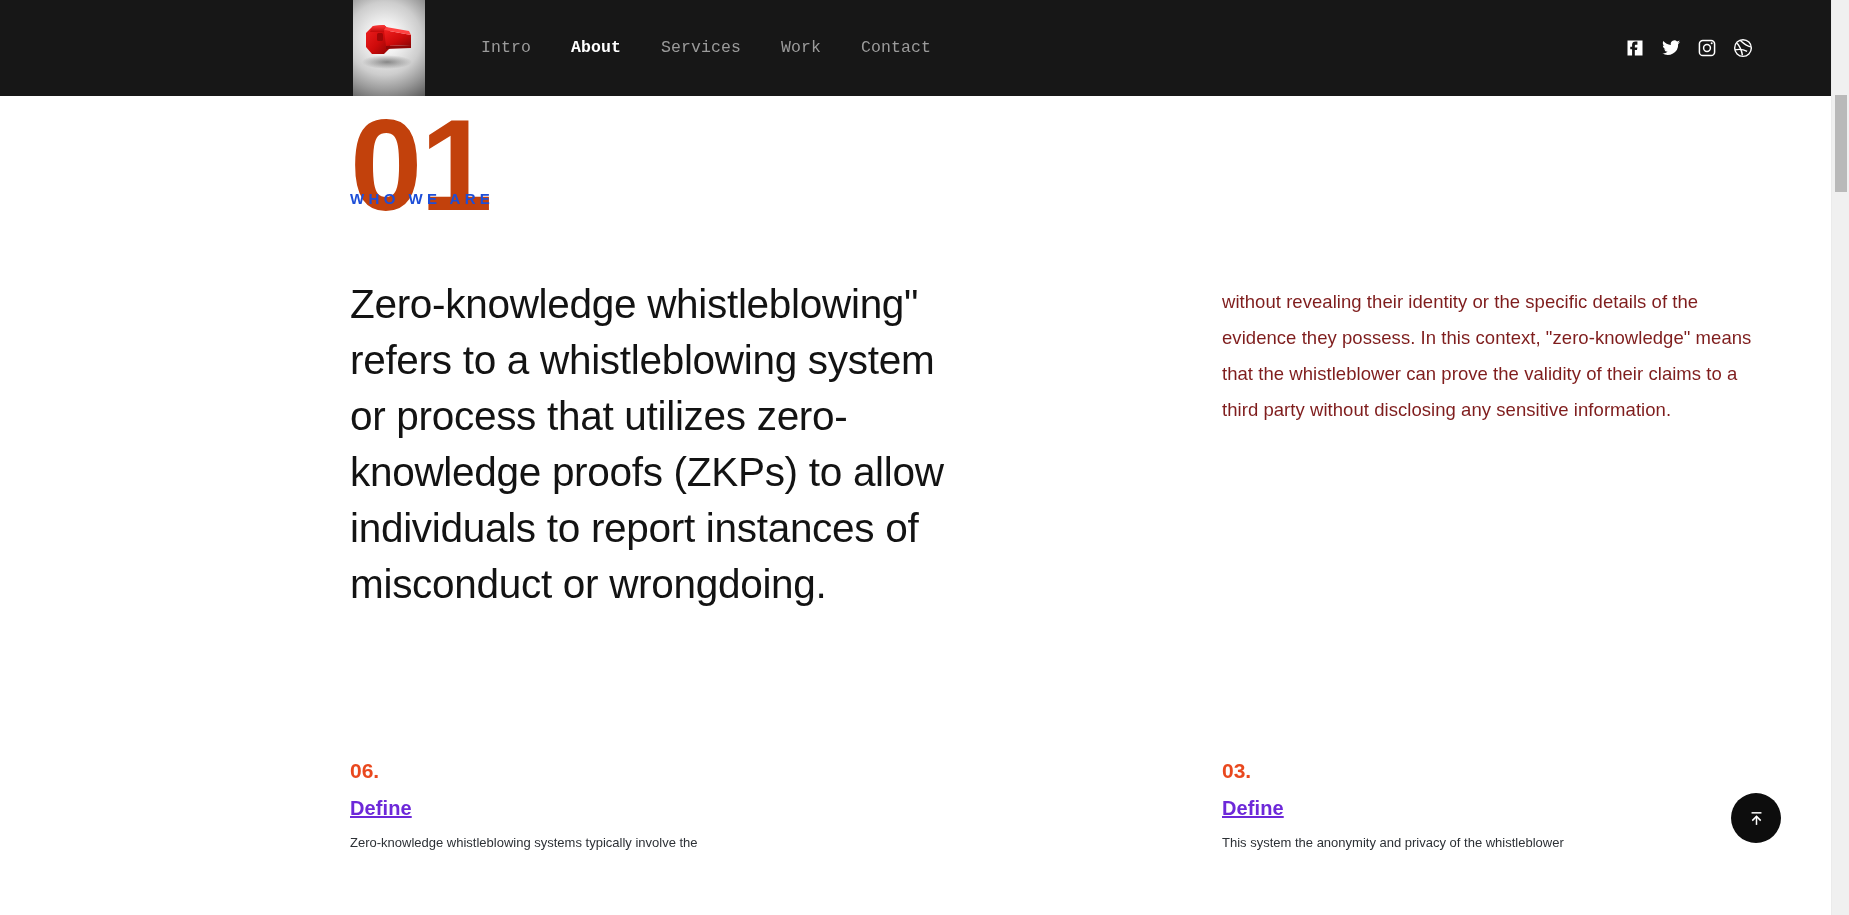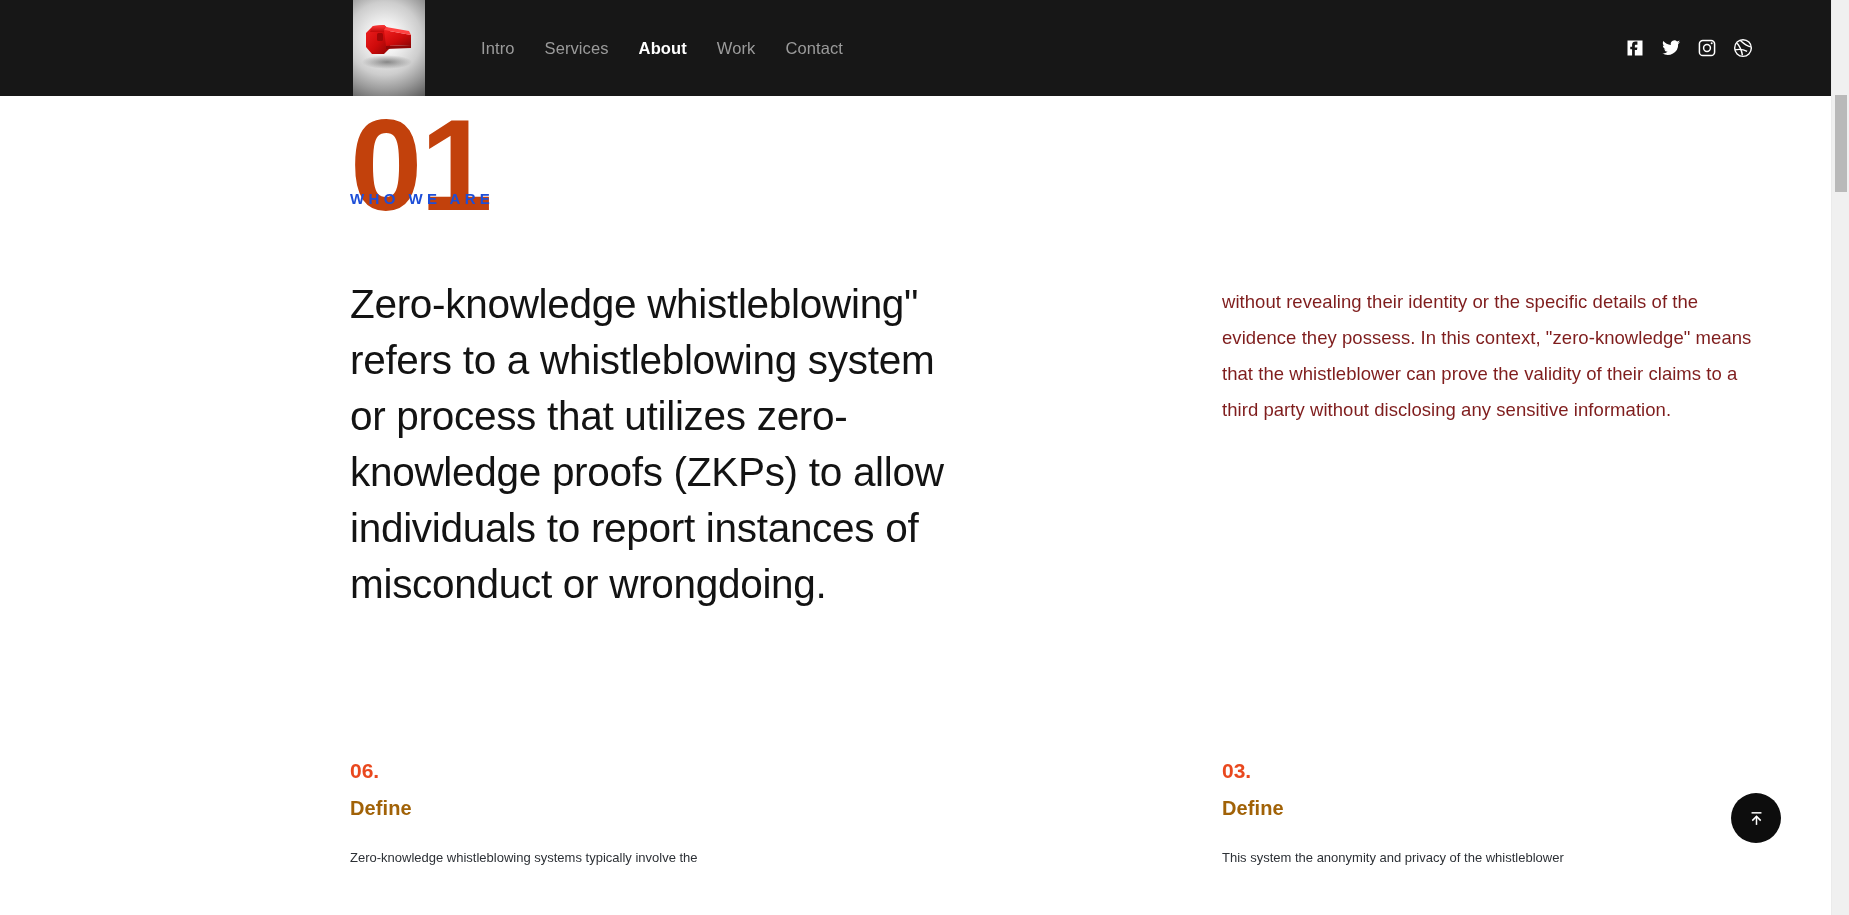"Intro" nav#main-nav { font-family: none -> Liberation Mono, monospace; gap: 2px -> 12px }
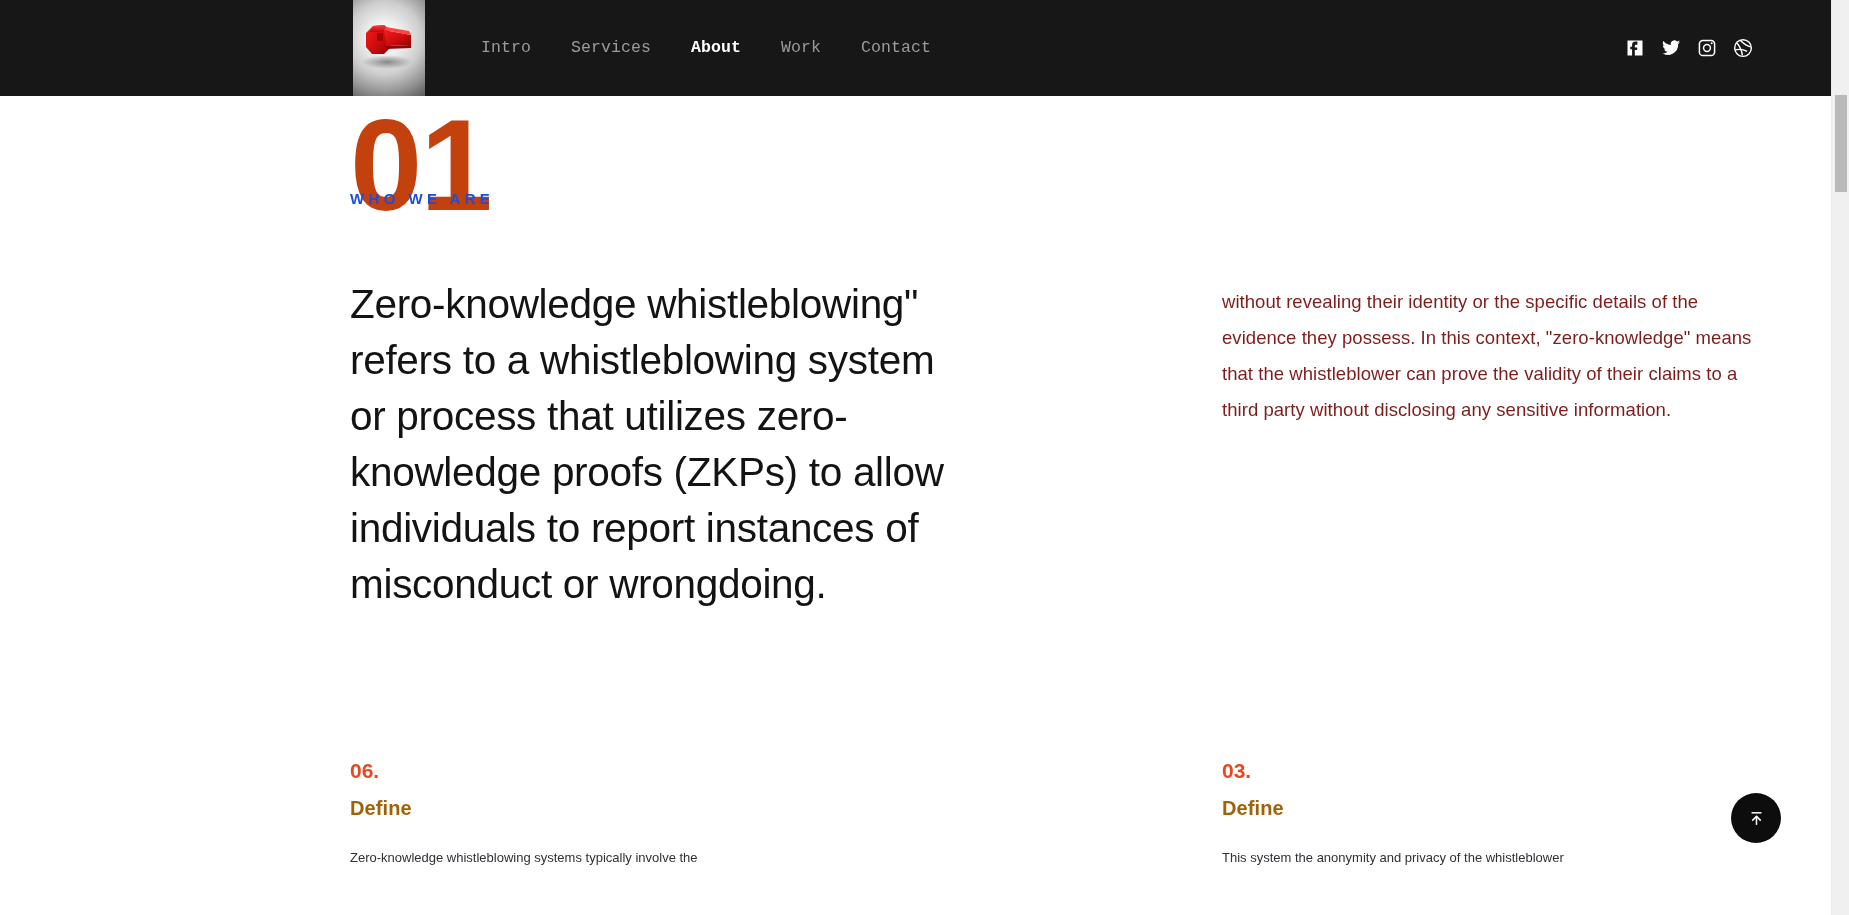"Services" a.nav-link { order: before "About" -> after "About" }
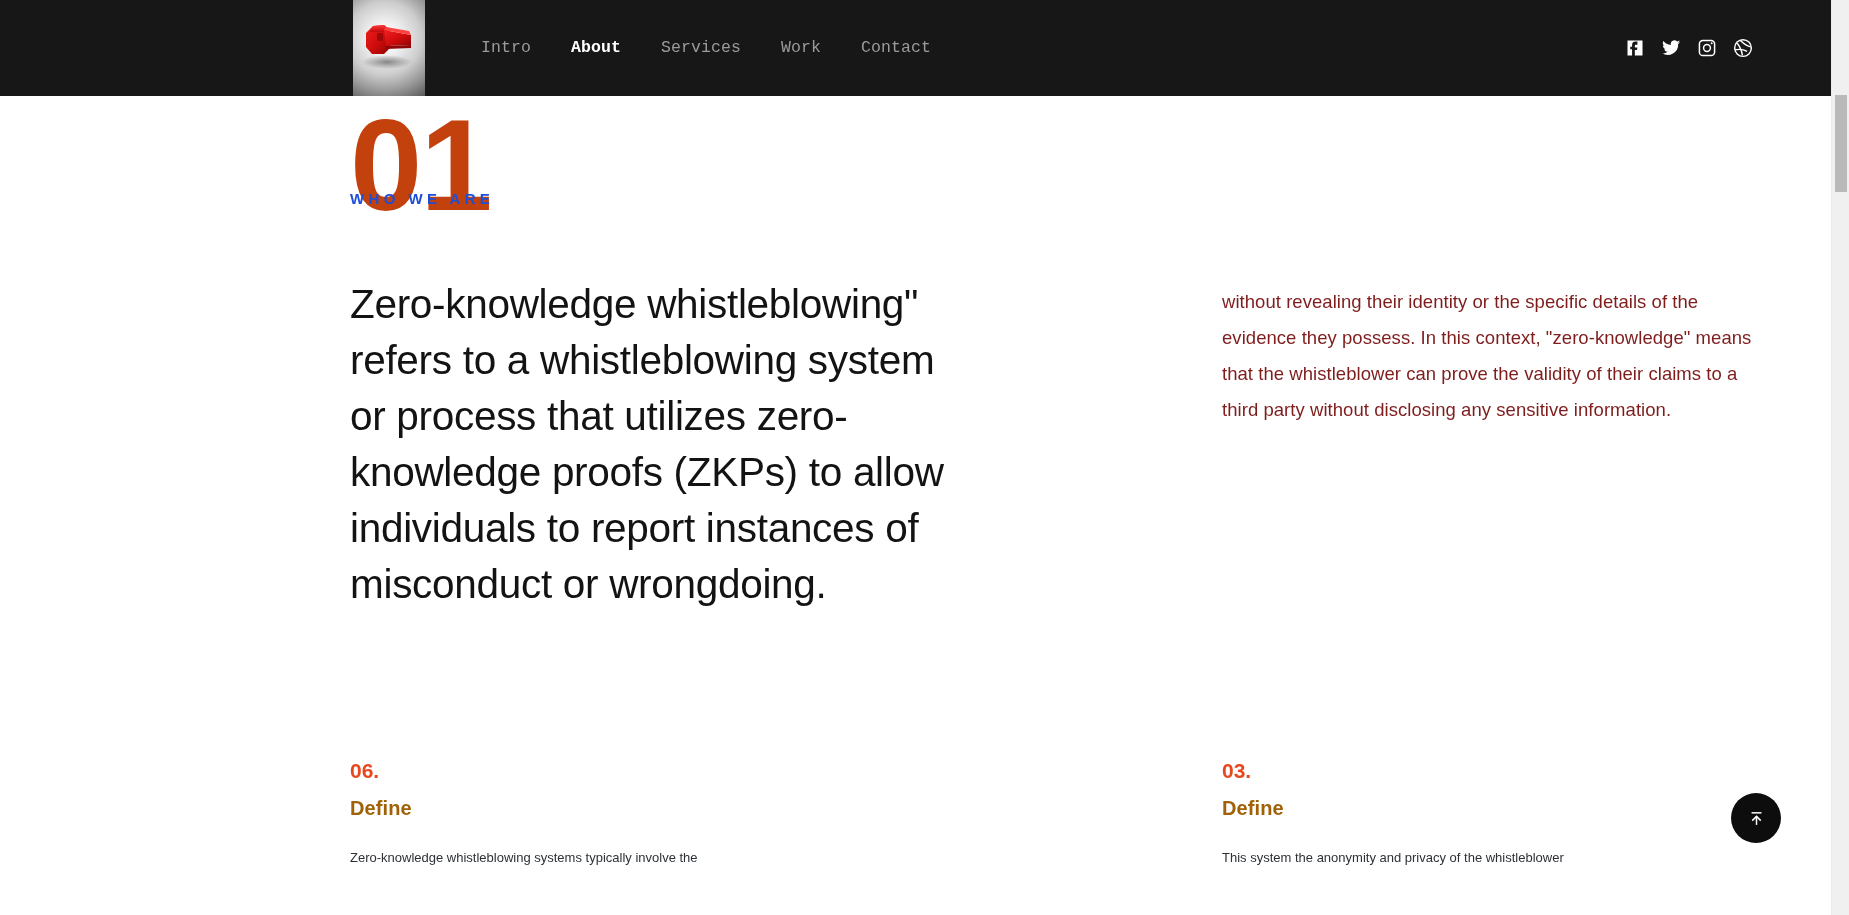"Define" .card-title { color: #a16207 -> #6d28d9; margin-bottom: 23px -> 8px; text-decoration: none -> underline }
